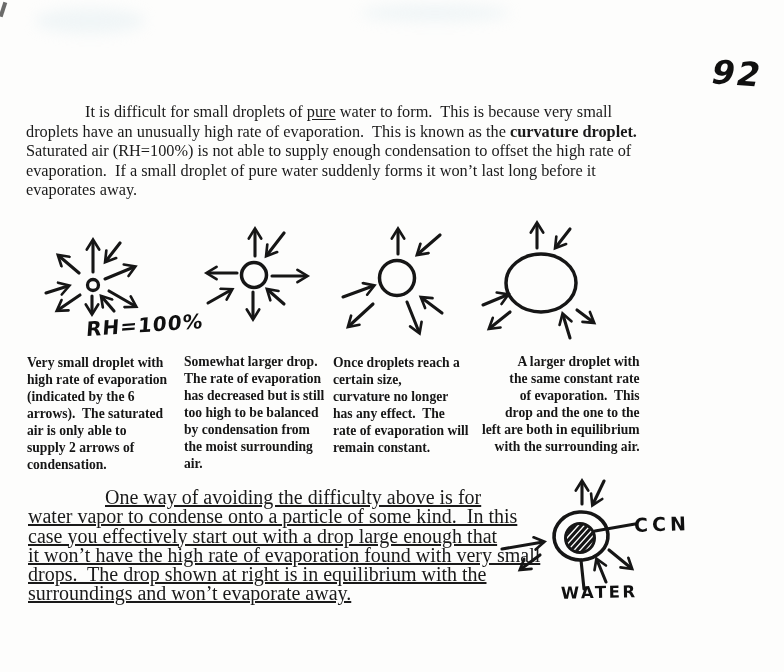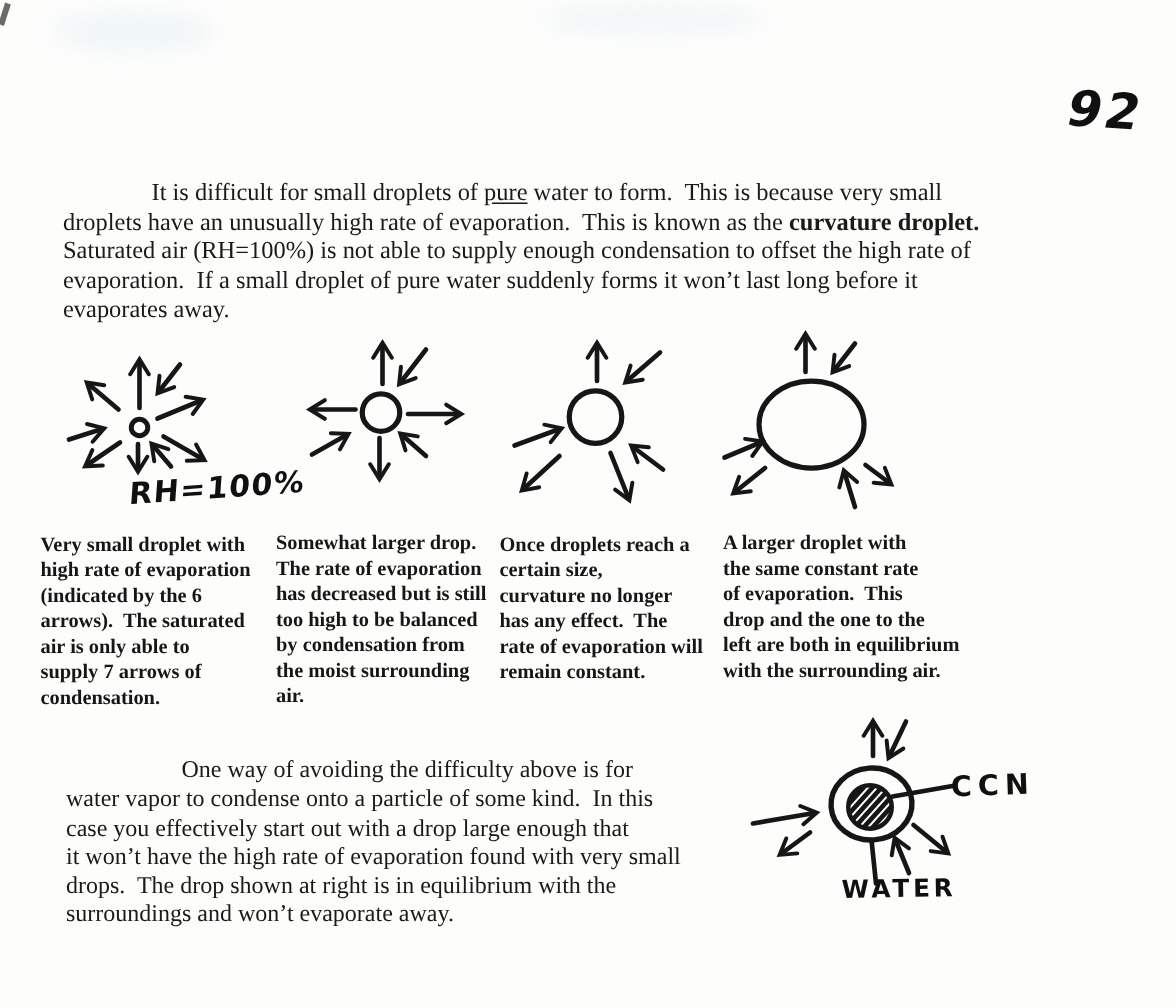"It is difficult for small" .typeset { margin: 16px -> 0 }
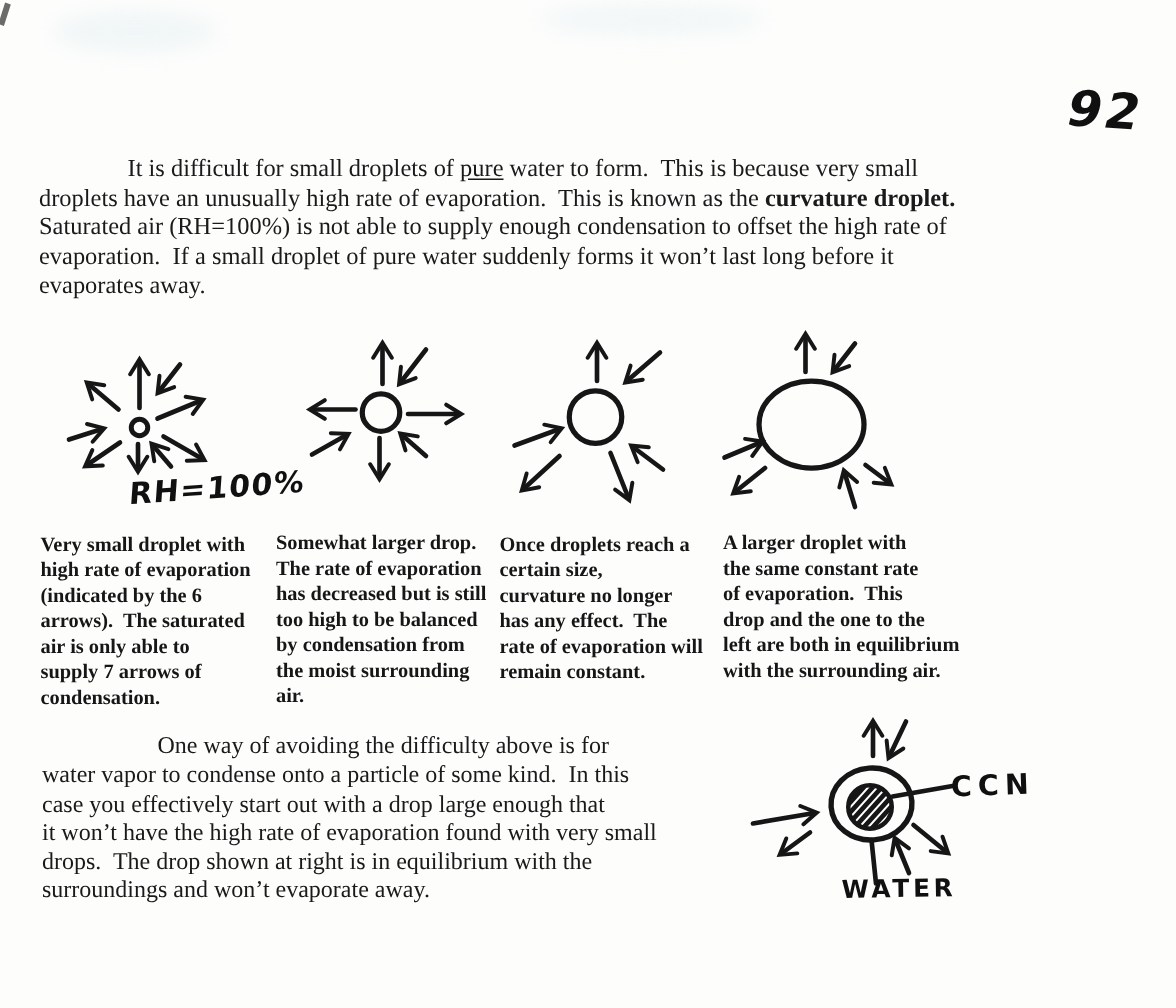"Very small droplet with" div.caption { text: 7 -> 2 }
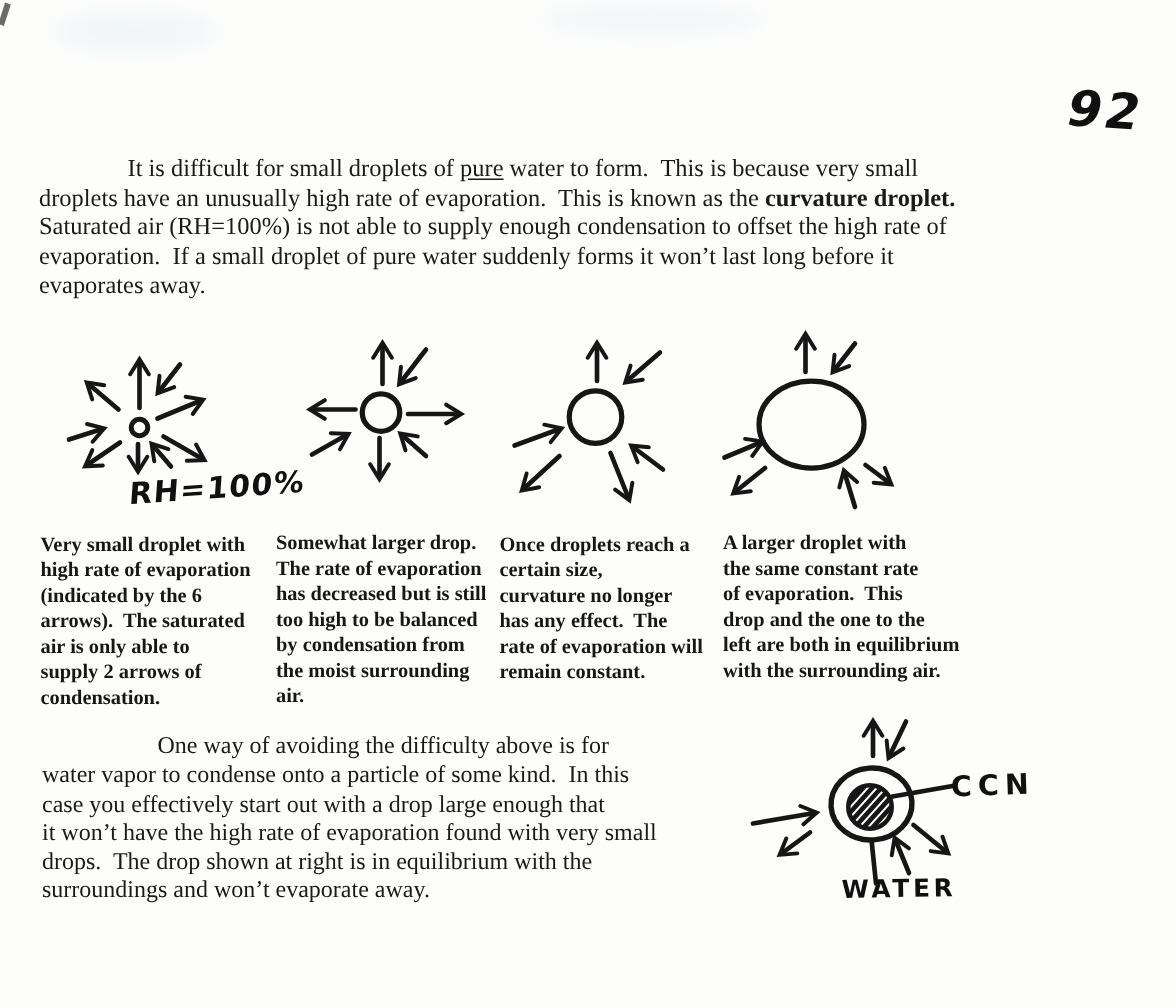"A larger droplet with" #cap4 { text-align: none -> right }
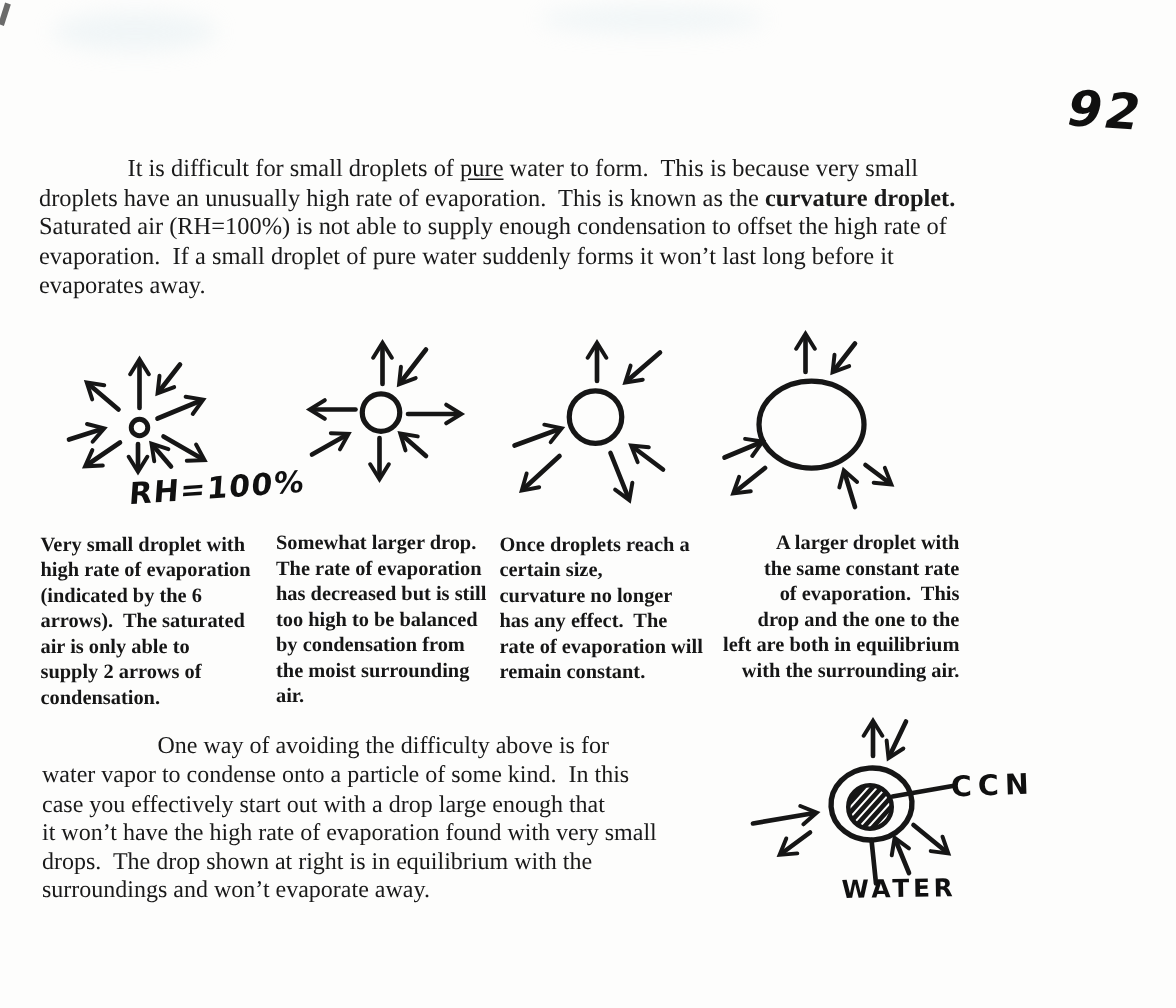"One way of avoiding the" #bottom { font-size: 16px -> 20px; text-decoration: none -> underline }
